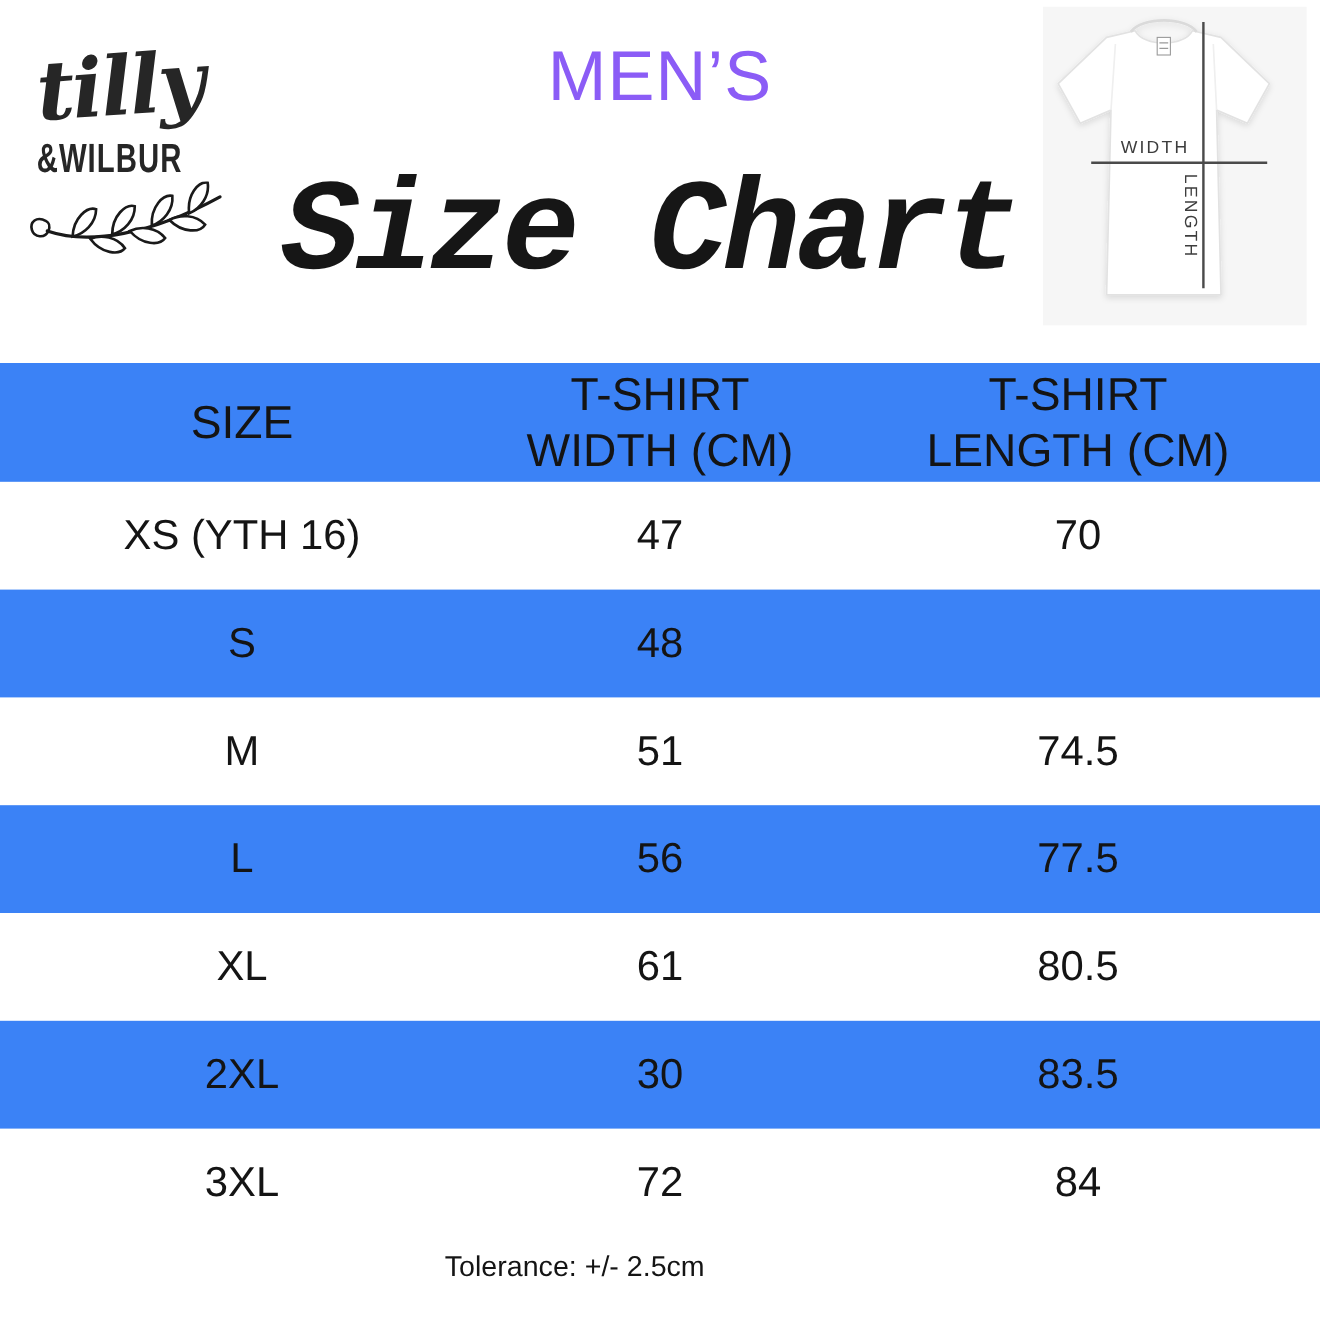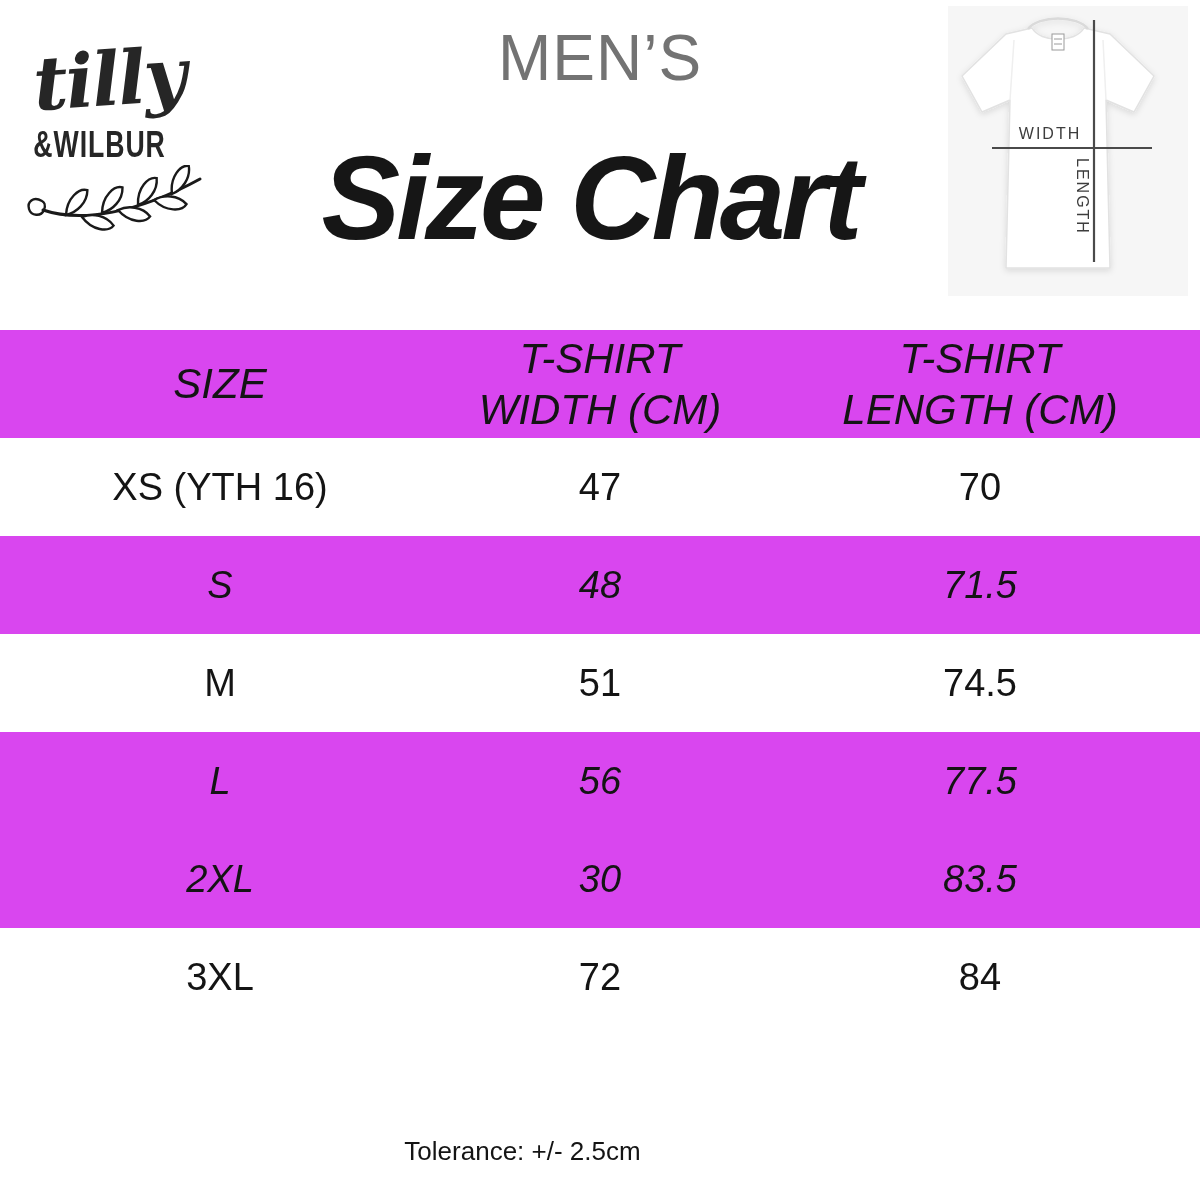"MEN’S" .category { color: #737373 -> #8b5cf6; top: 21px -> 32px }
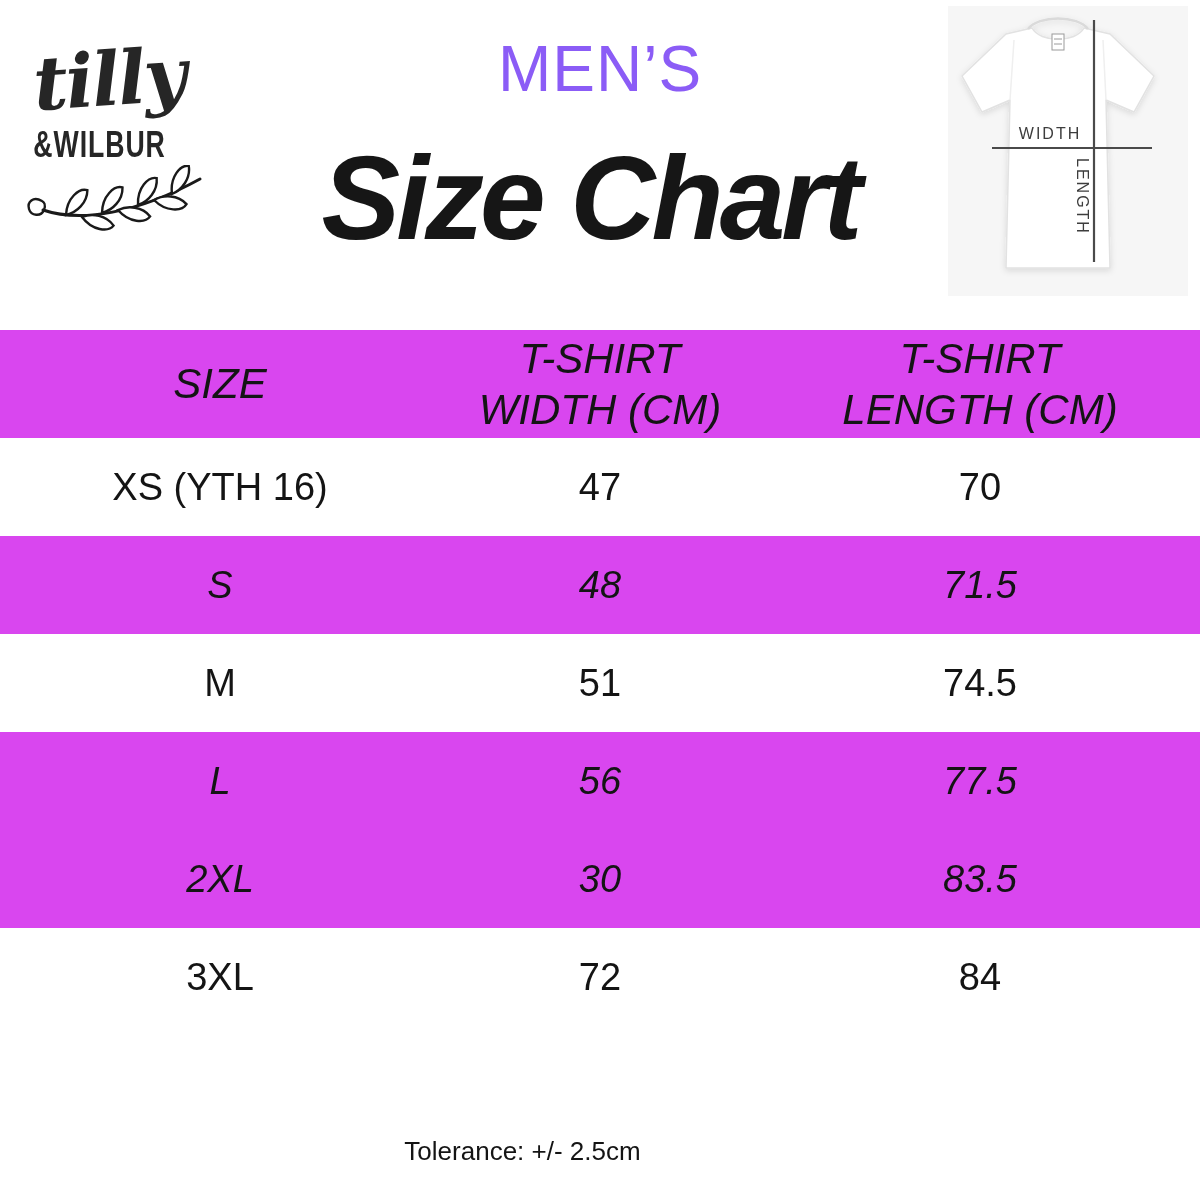"Size Chart" .title { font-family: Liberation Sans, sans-serif -> Liberation Mono, monospace; top: 137px -> 152px }
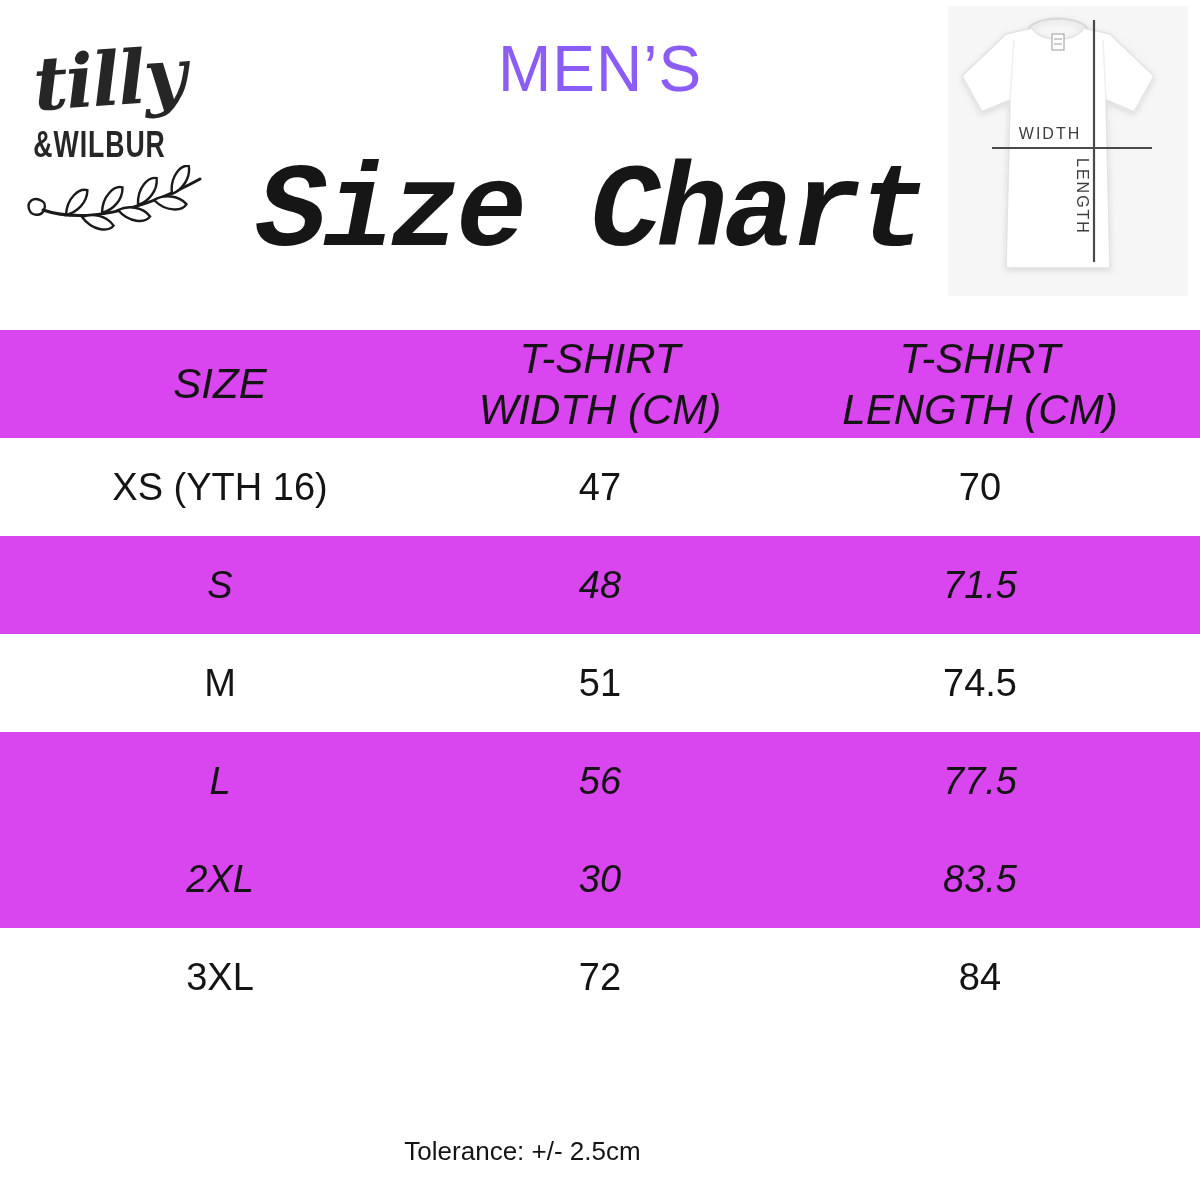"SIZE" .t-row.gray { background: #d946ef -> #3b82f6; font-style: italic -> none }
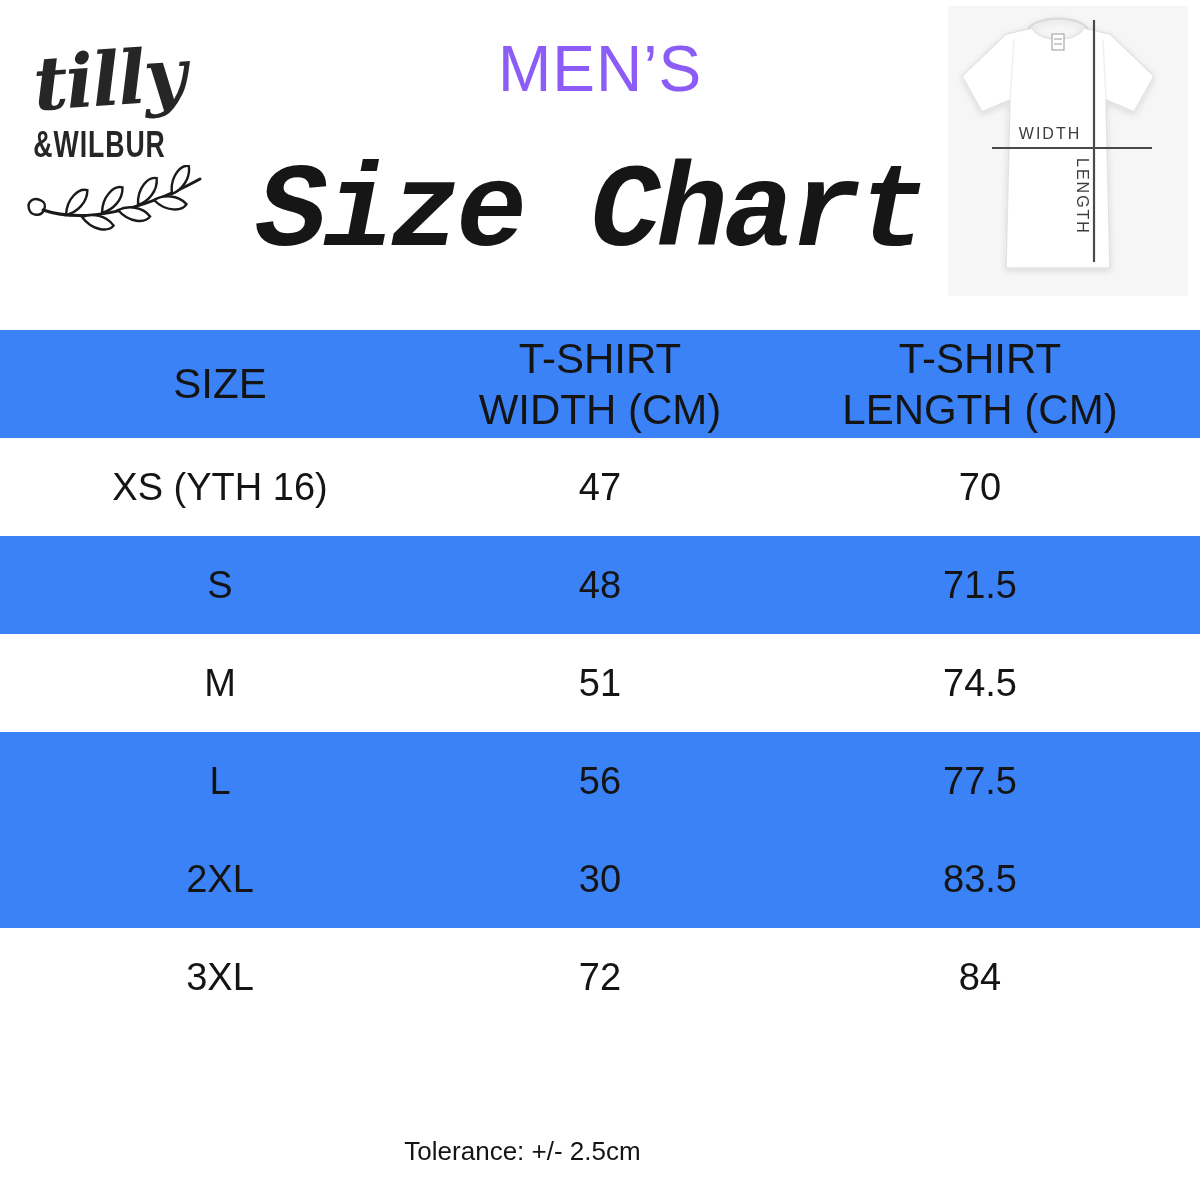"71.5" div.t-cell { html: <div>71.5</div> -> none }
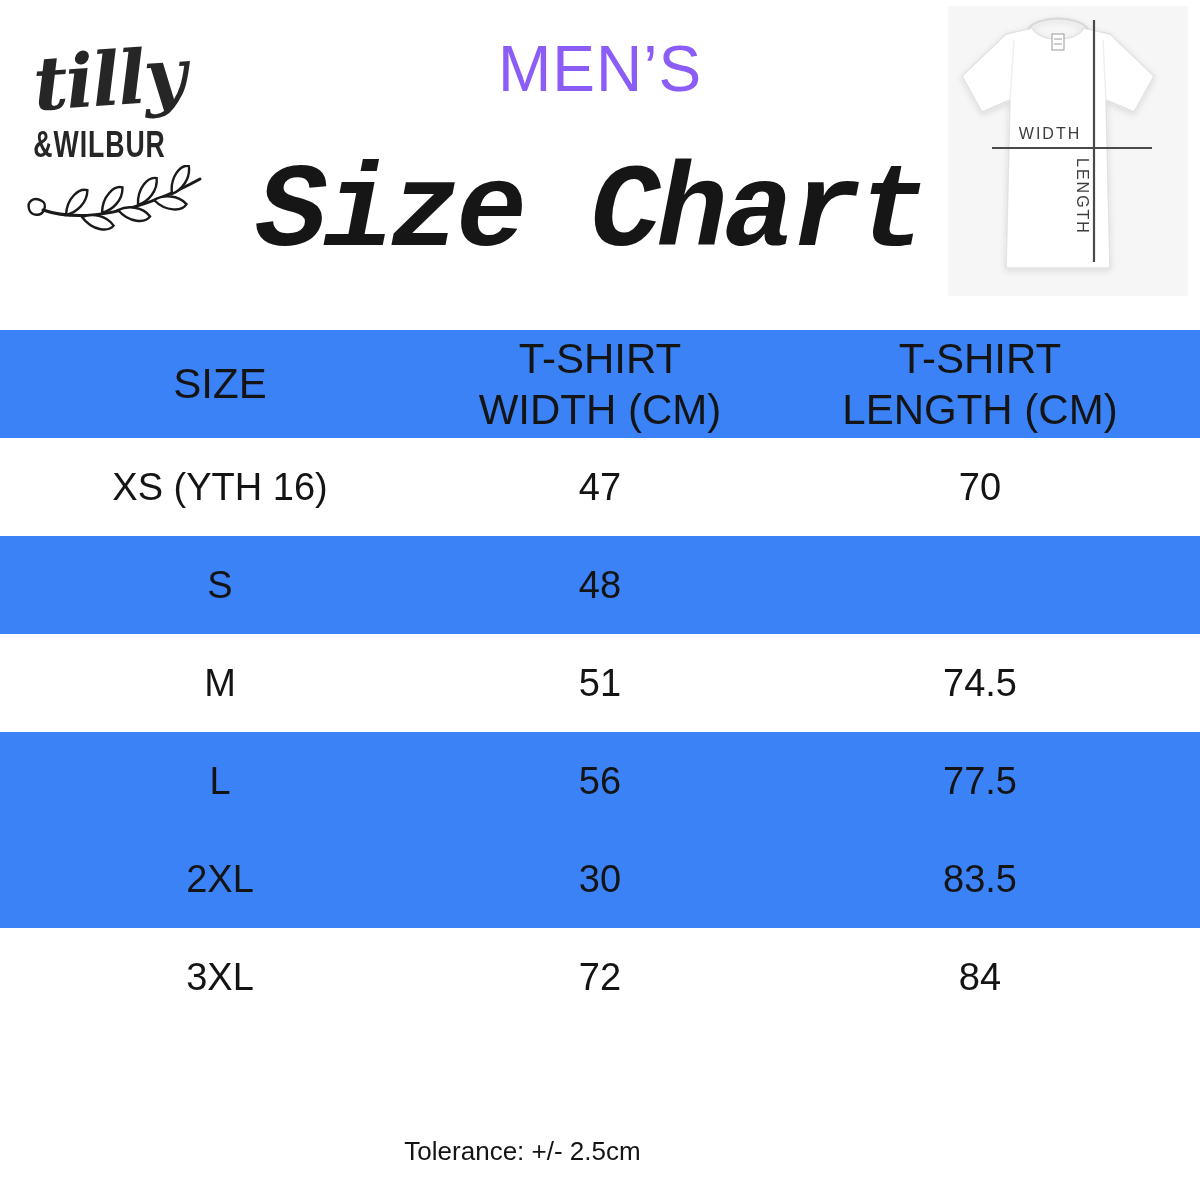"XL" div.t-row { html: none -> <div> <div>XL</div> <div>61</div> <div>80.5</div> </div> }
